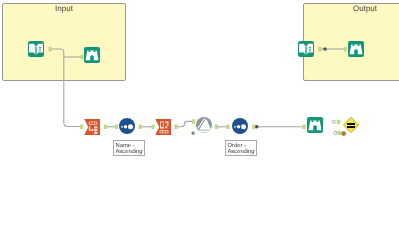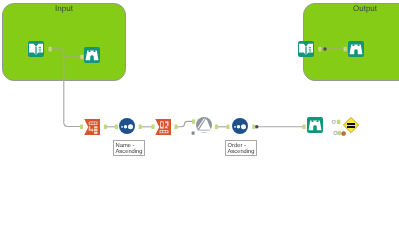"Input" .container-box { background: #84cc16 -> #fef9c3; border-radius: 12px -> 2px }
